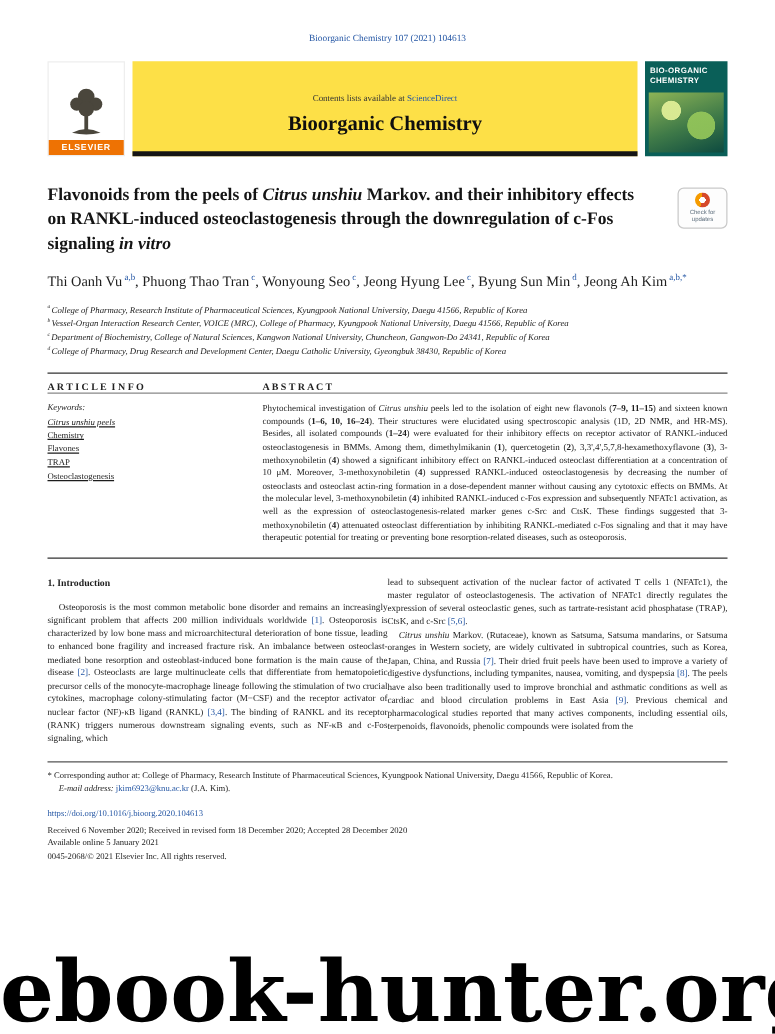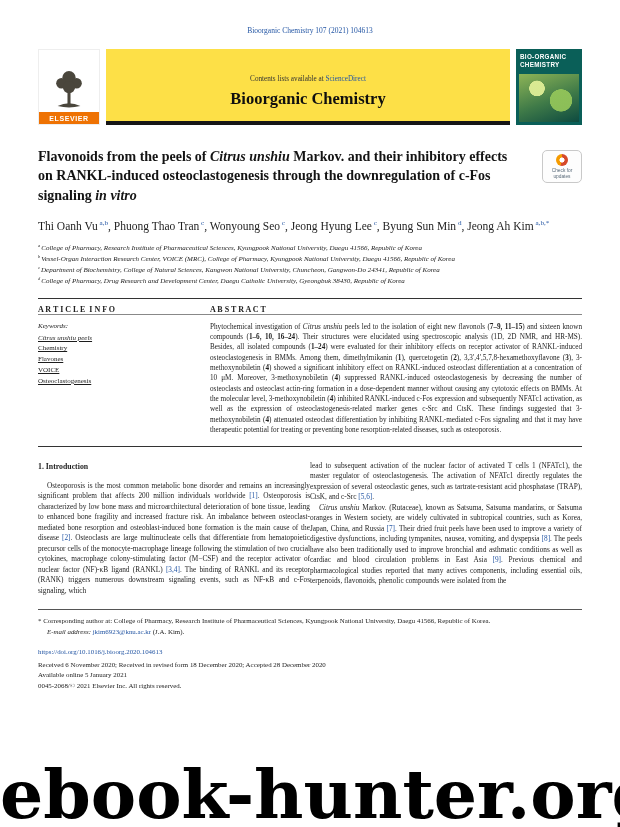"VOICE" p.kw { text: VOICE -> TRAP }
